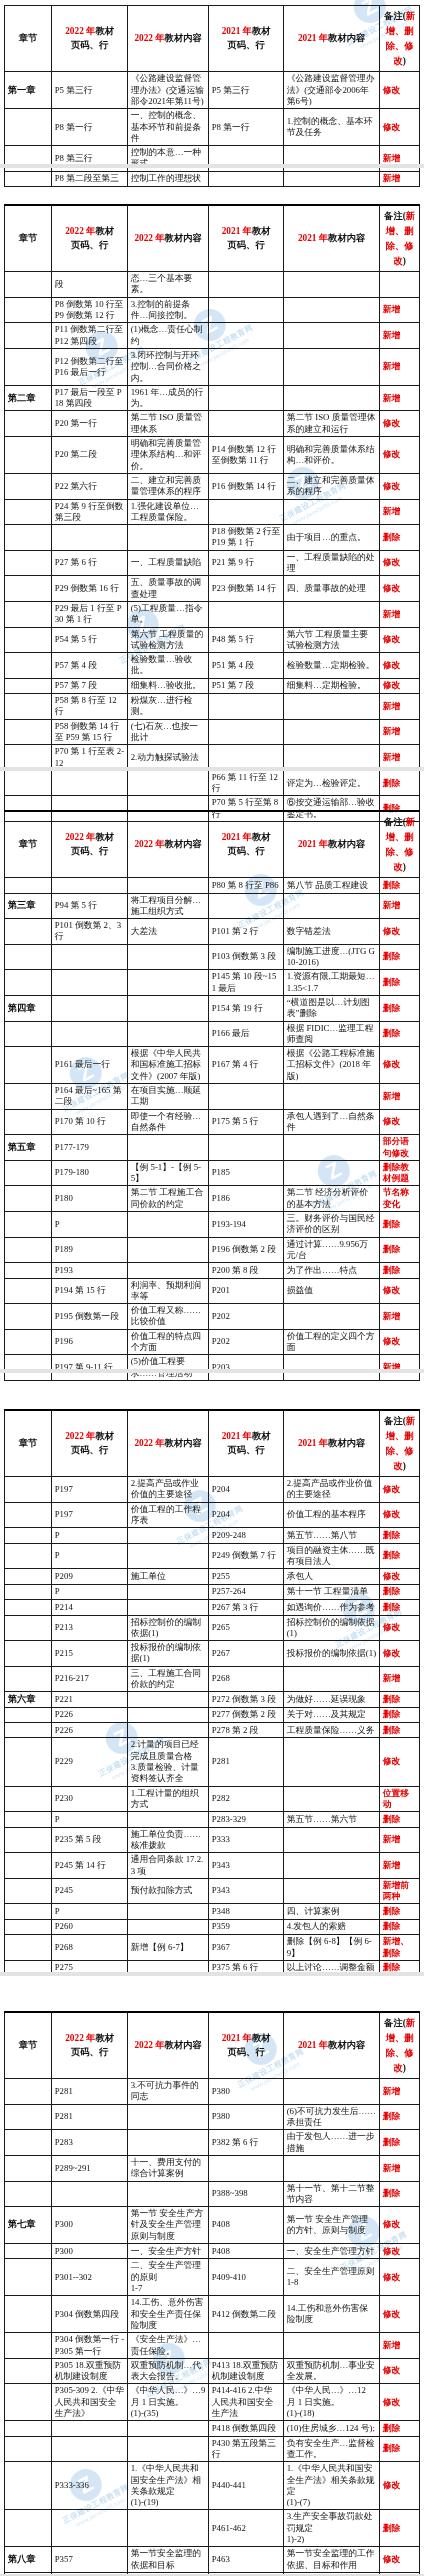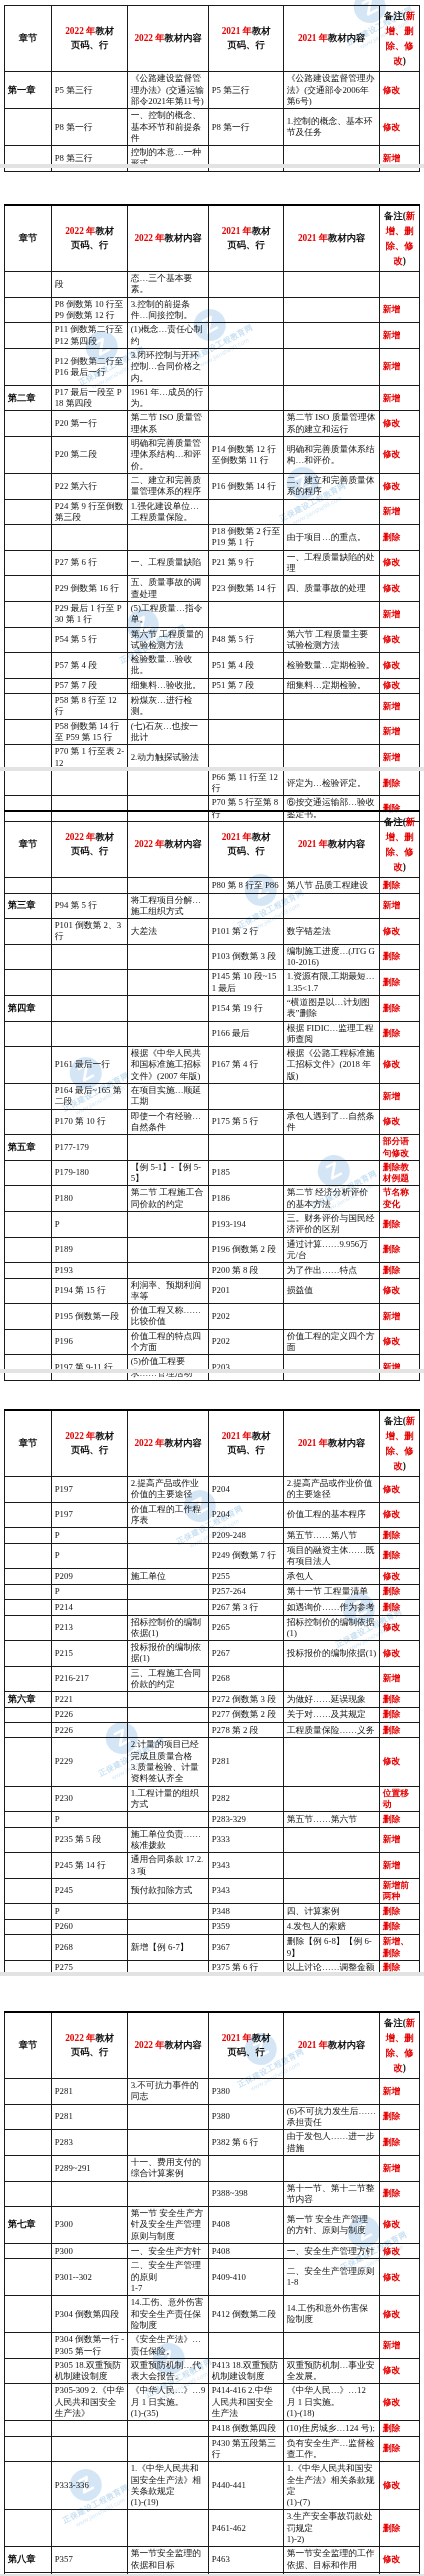"P8 第二段至第三" tr { html: none -> <tr> <td></td> <td>P8 第二段至第三</td> <td>控制工作的理想状</td> <td></td> <td></td> <td>新增</td> </tr> }
